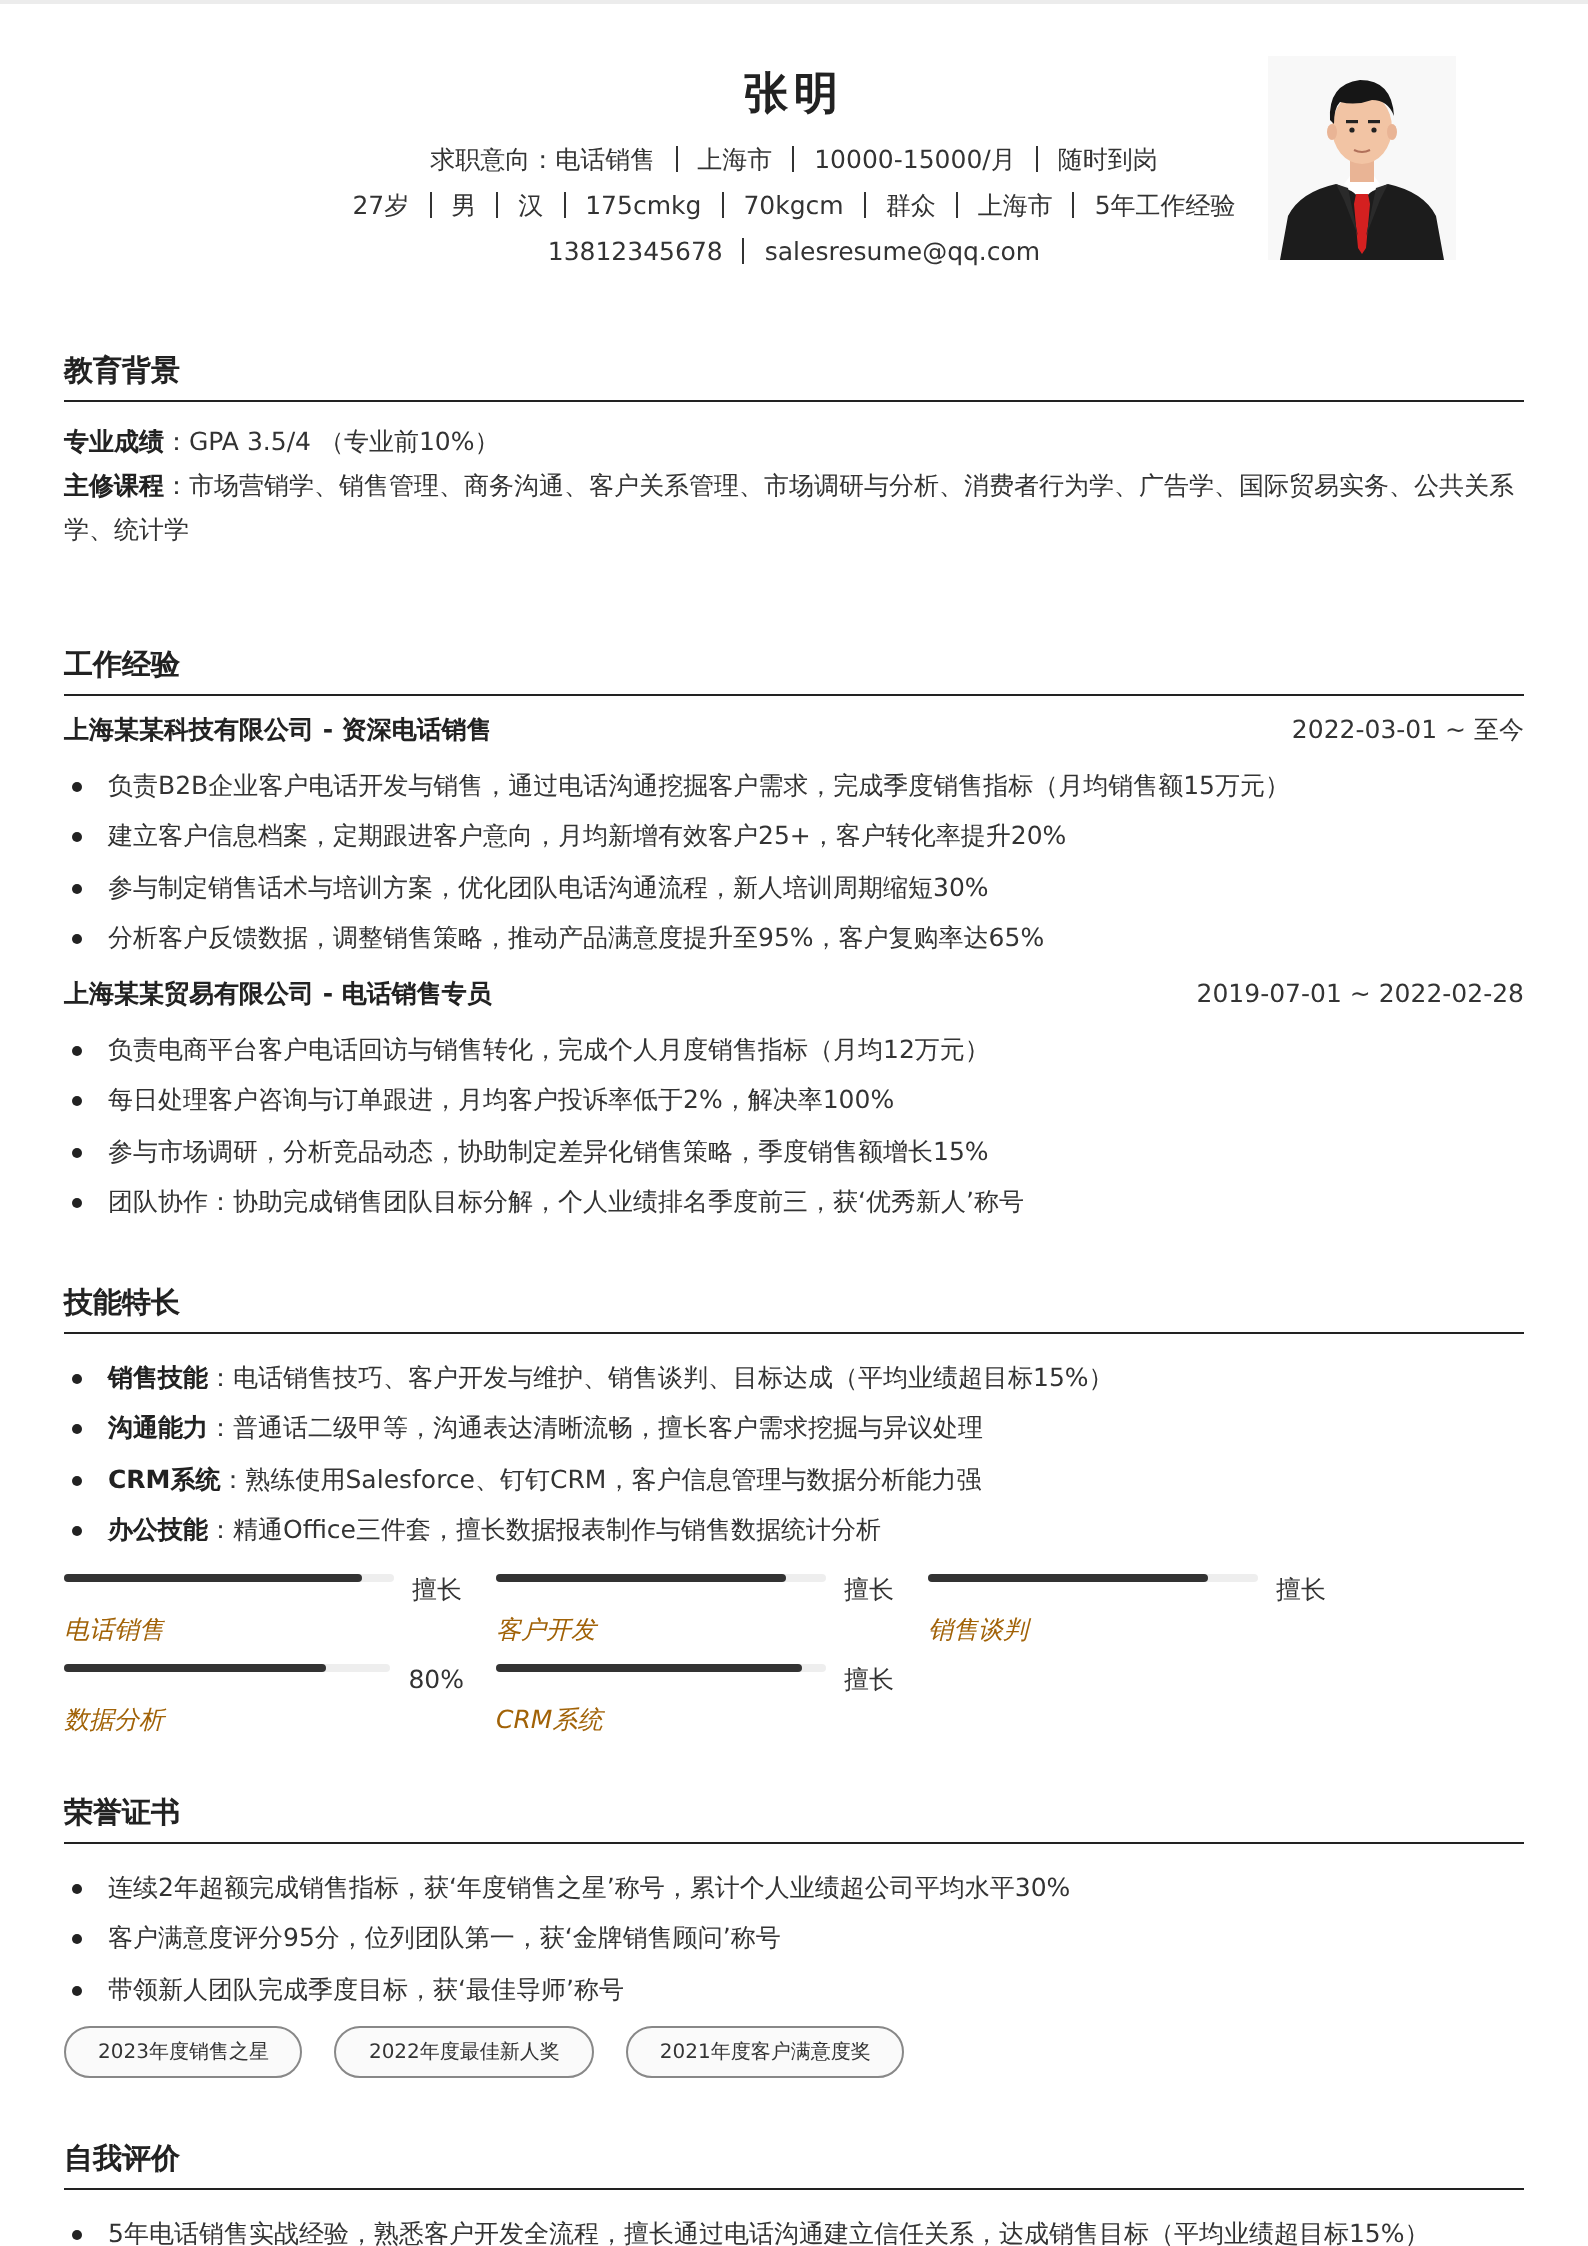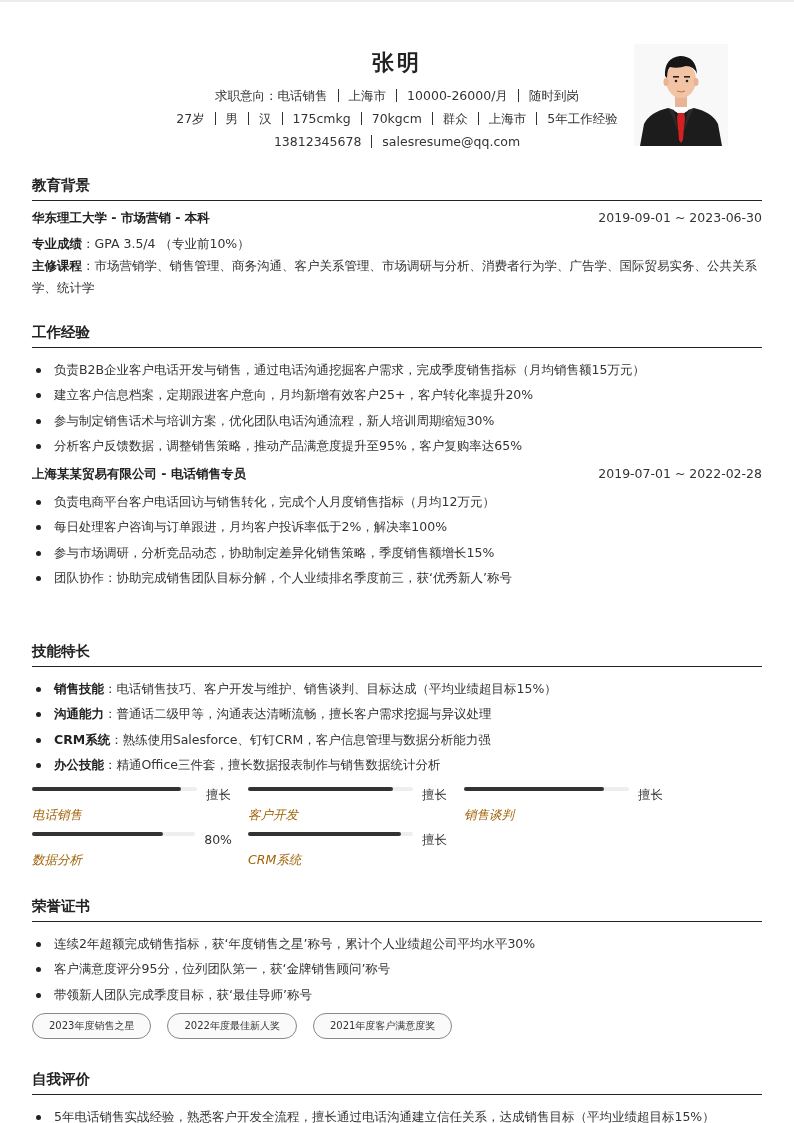"张明" .page { padding: 16px 32px -> 0 32px }
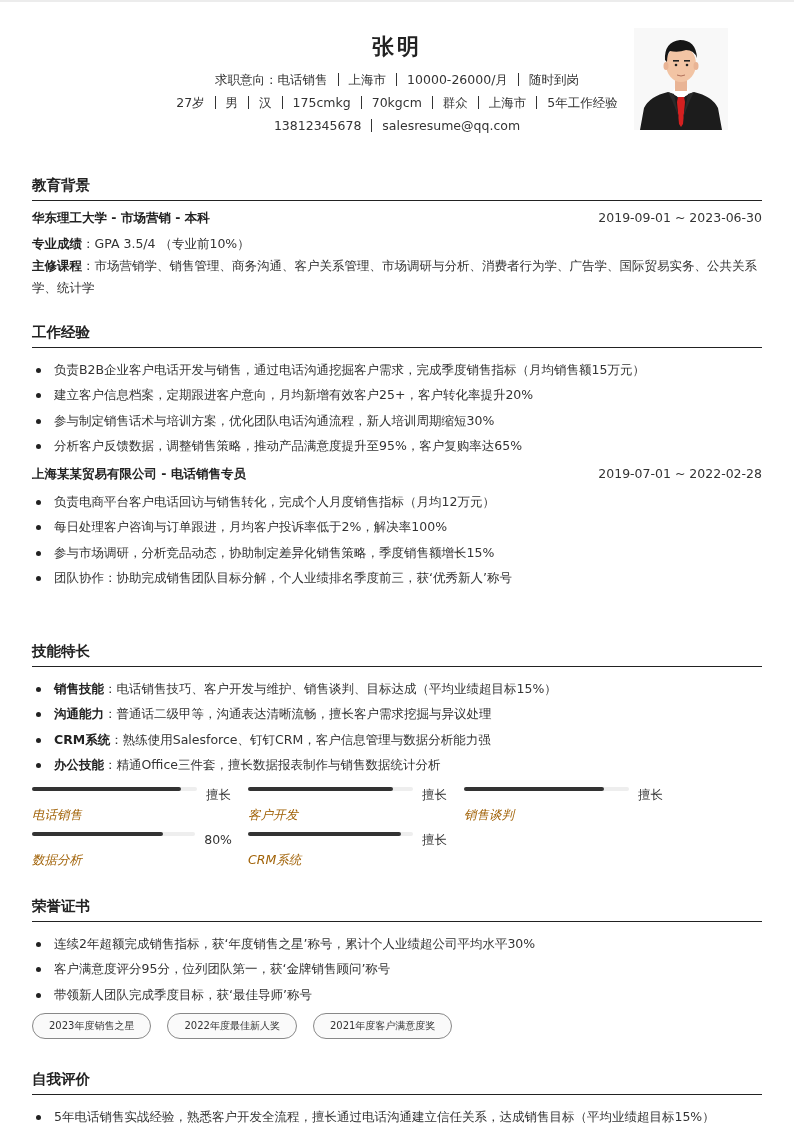"10000-26000/月" span { text: 10000-26000/ -> 10000-15000/ }
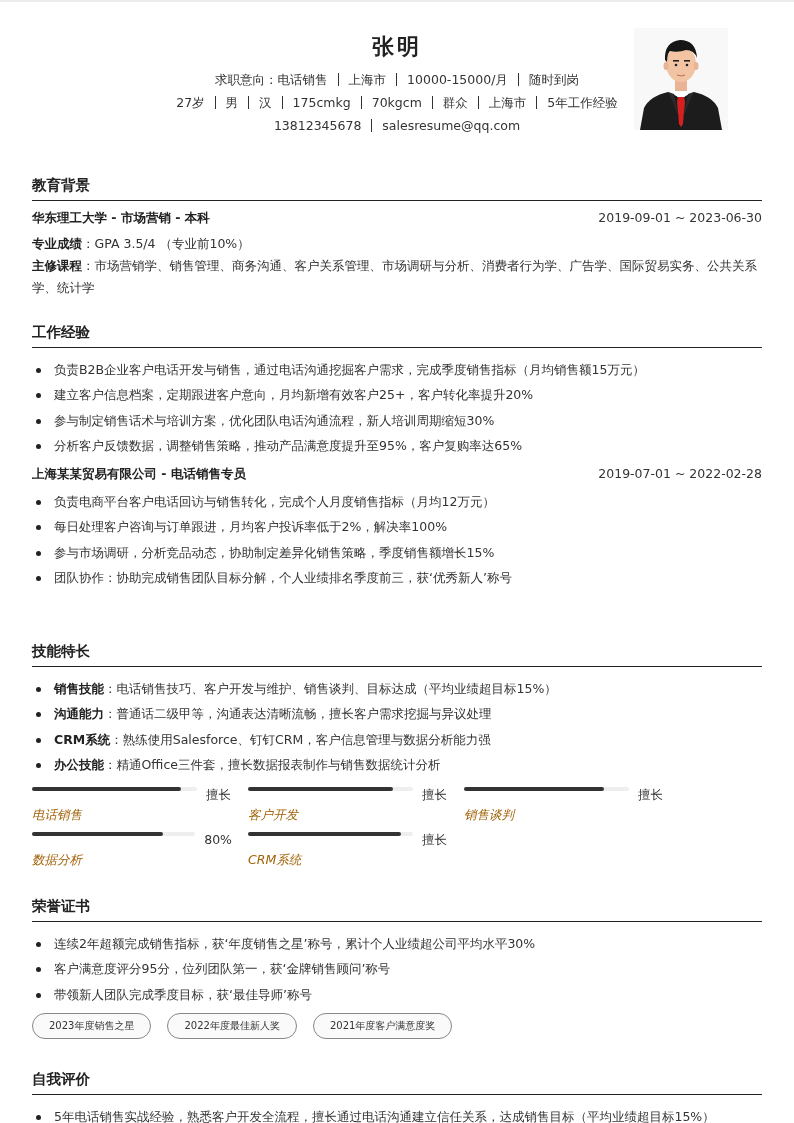"华东理工大学 - 市场营销 - 本科" div.row-head { html: <div> <span>华东理工大学 - 市场营销 - 本科</span> <span>2019-09-01 ~ 2023-06-30</span> </div> -> none }
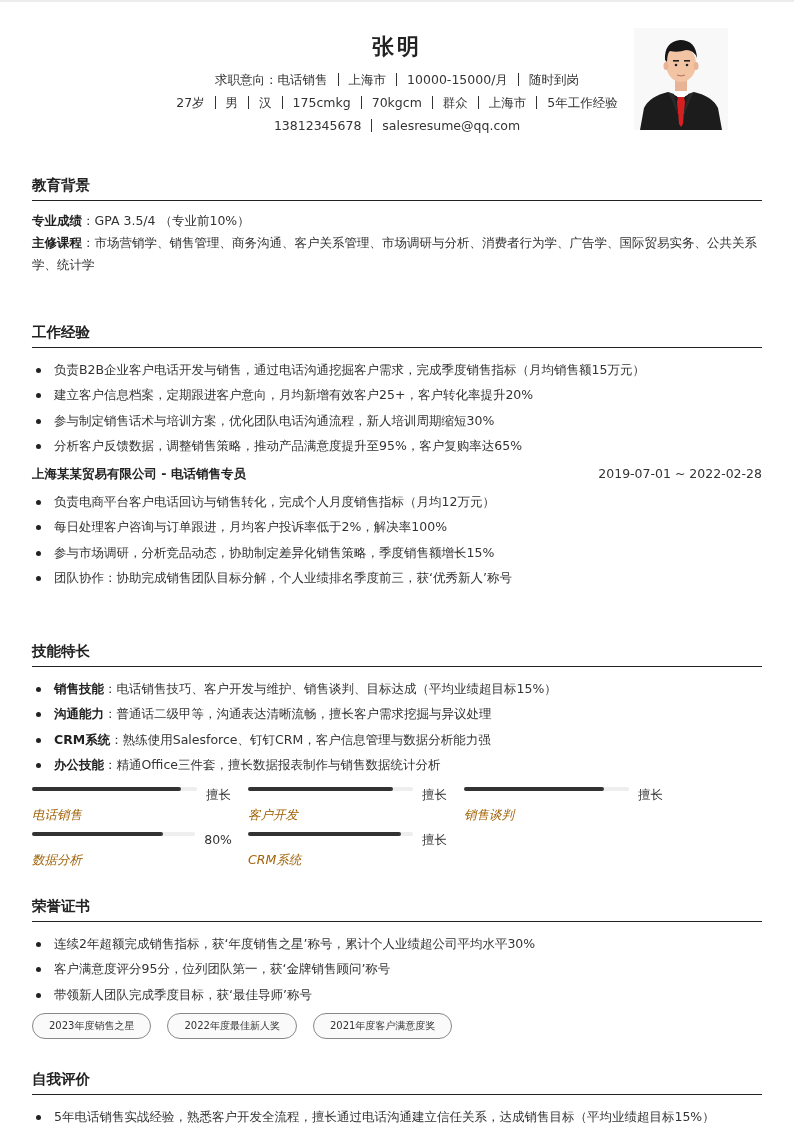"上海某某科技有限公司 - 资深电话销售" div.row-head { html: none -> <div> <span>上海某某科技有限公司 - 资深电话销售</span> <span>2022-03-01 ~ 至今</span> </div> }
